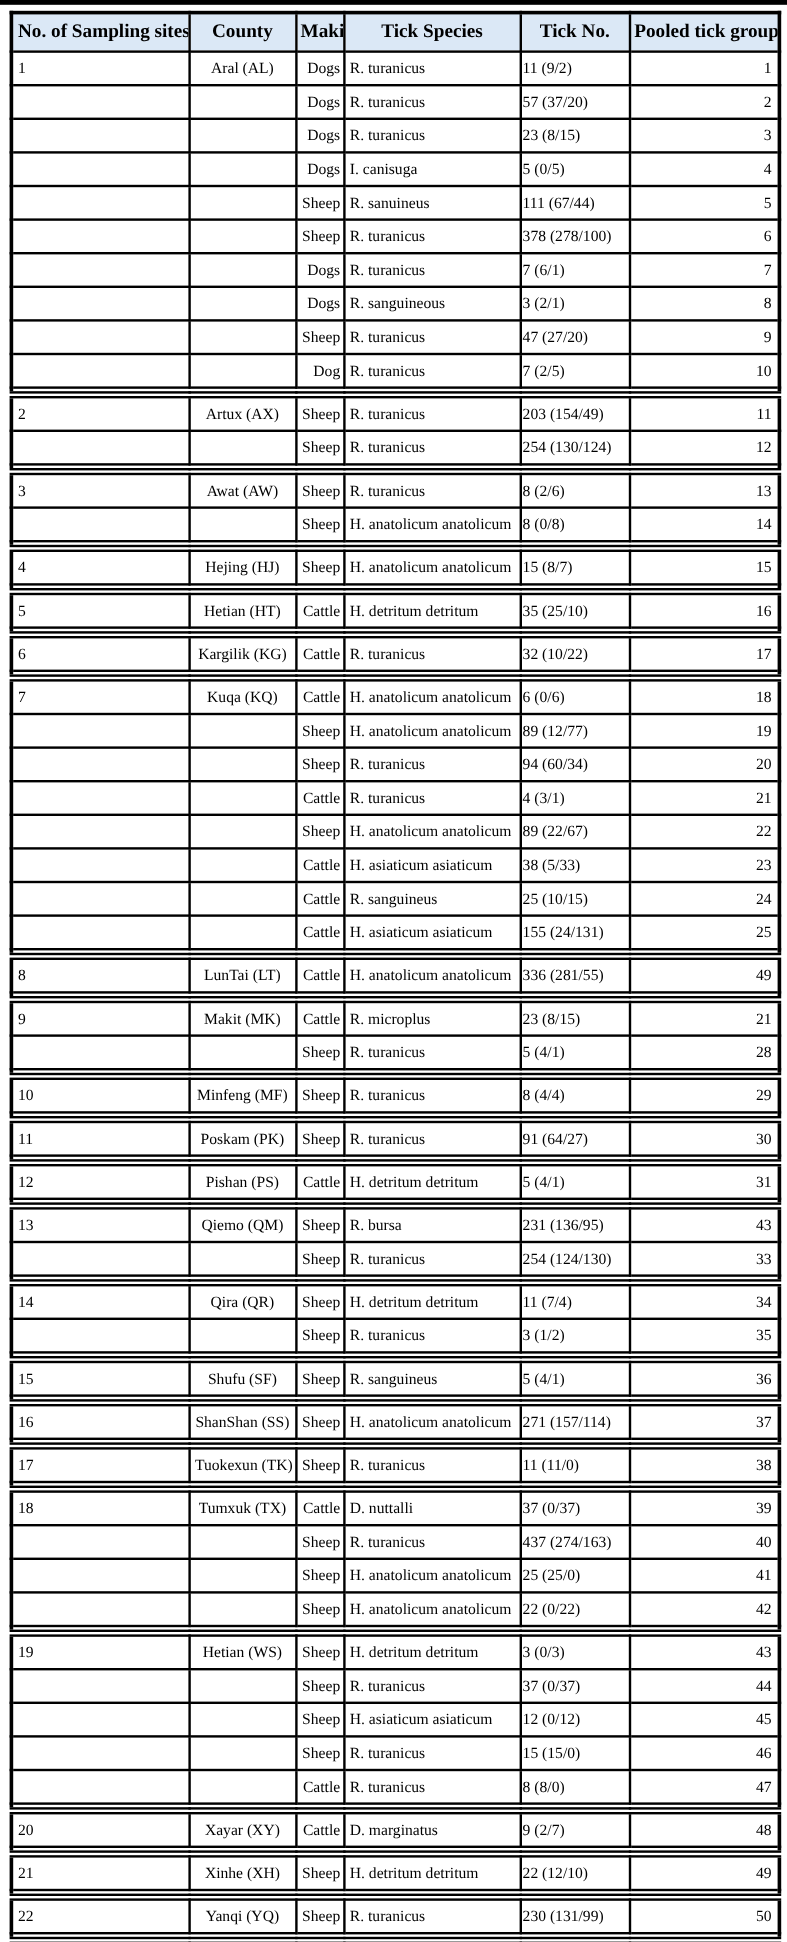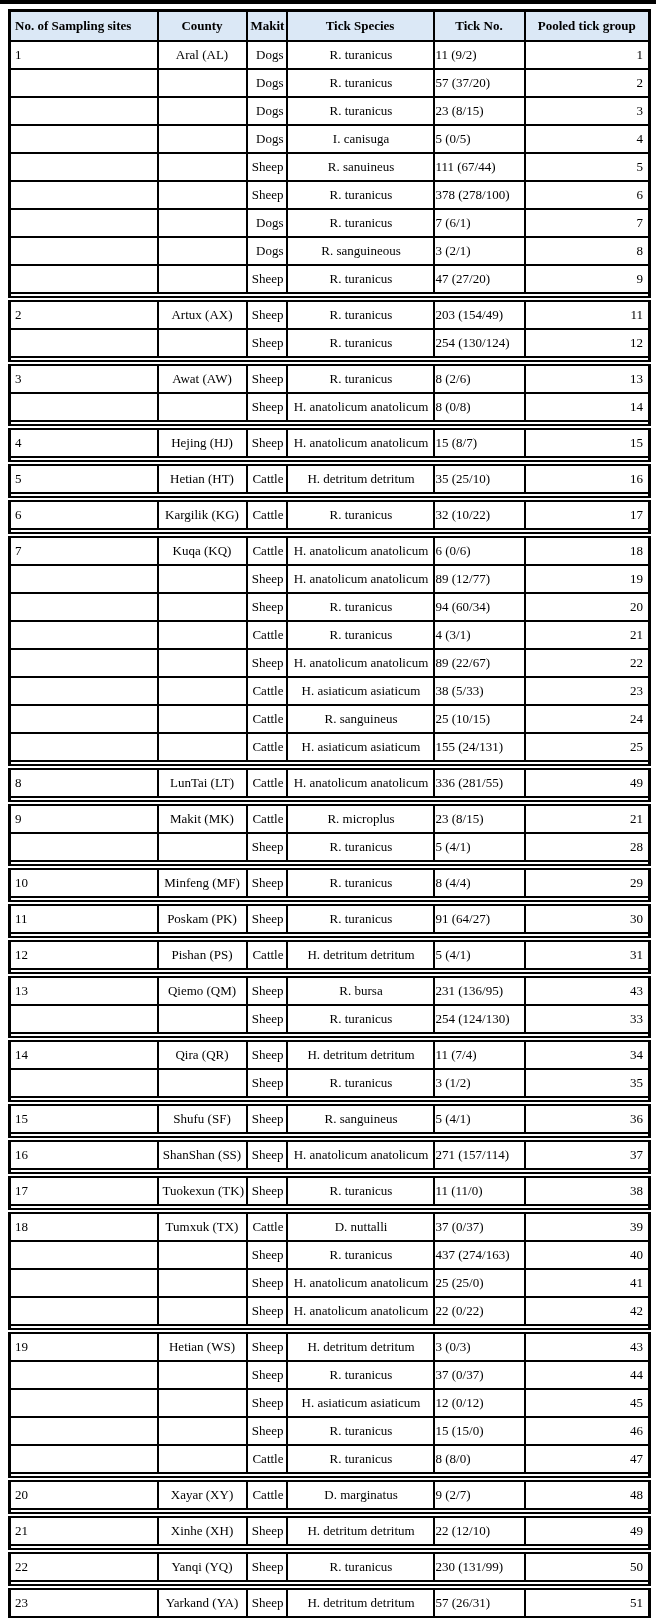"No. of Sampling sites" th { font-size: 13px -> 16px }
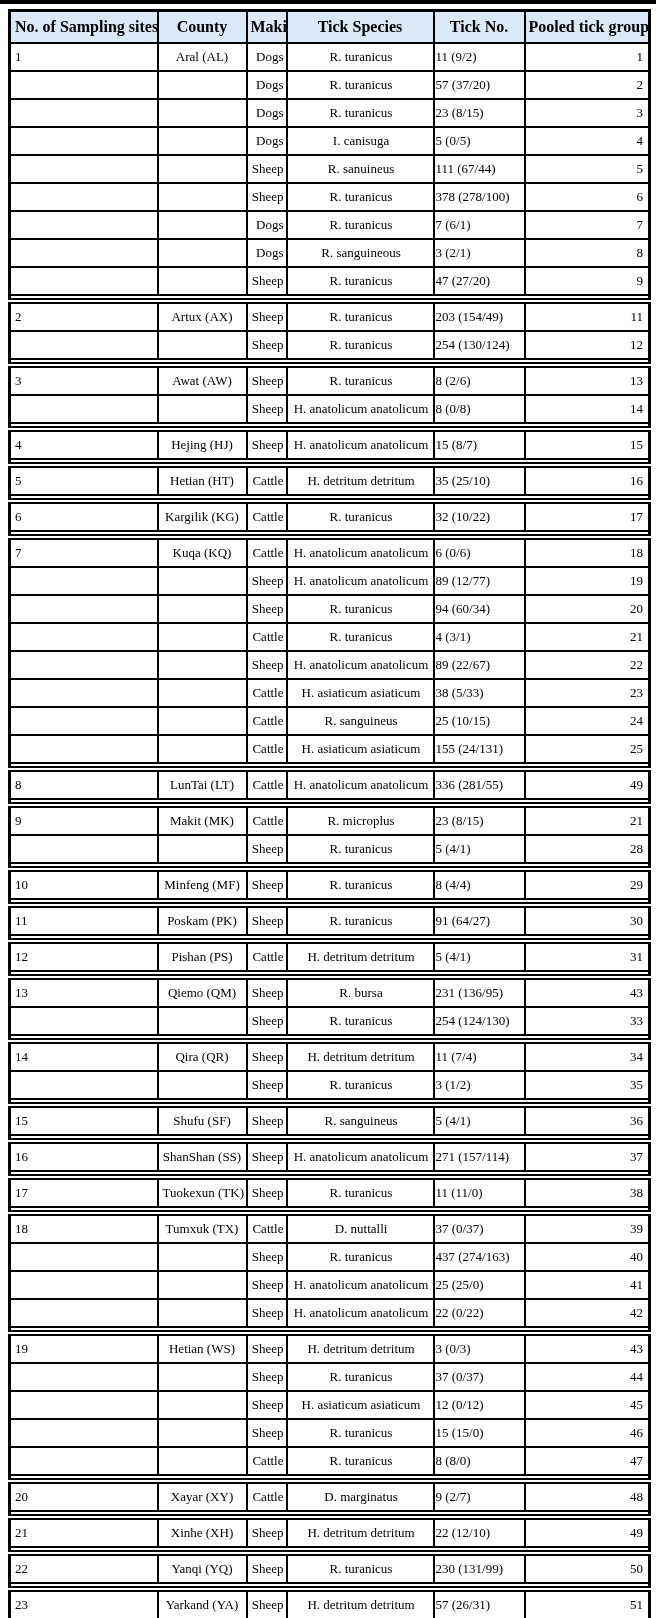"R. turanicus" td.c-species { text-align: center -> left }
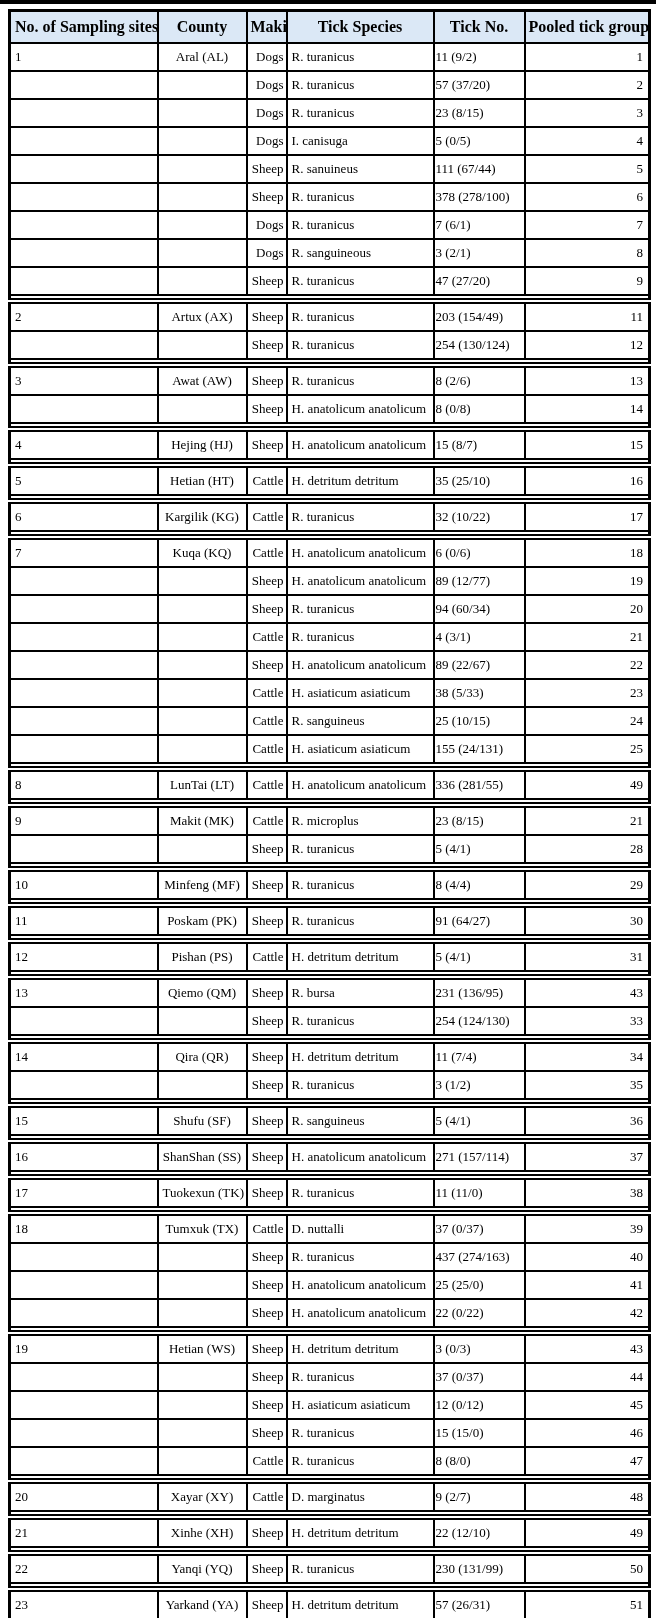"Dog" tr { html: none -> <tr> <td></td> <td></td> <td>Dog</td> <td>R. turanicus</td> <td>7 (2/5)</td> <td>10</td> </tr> }
